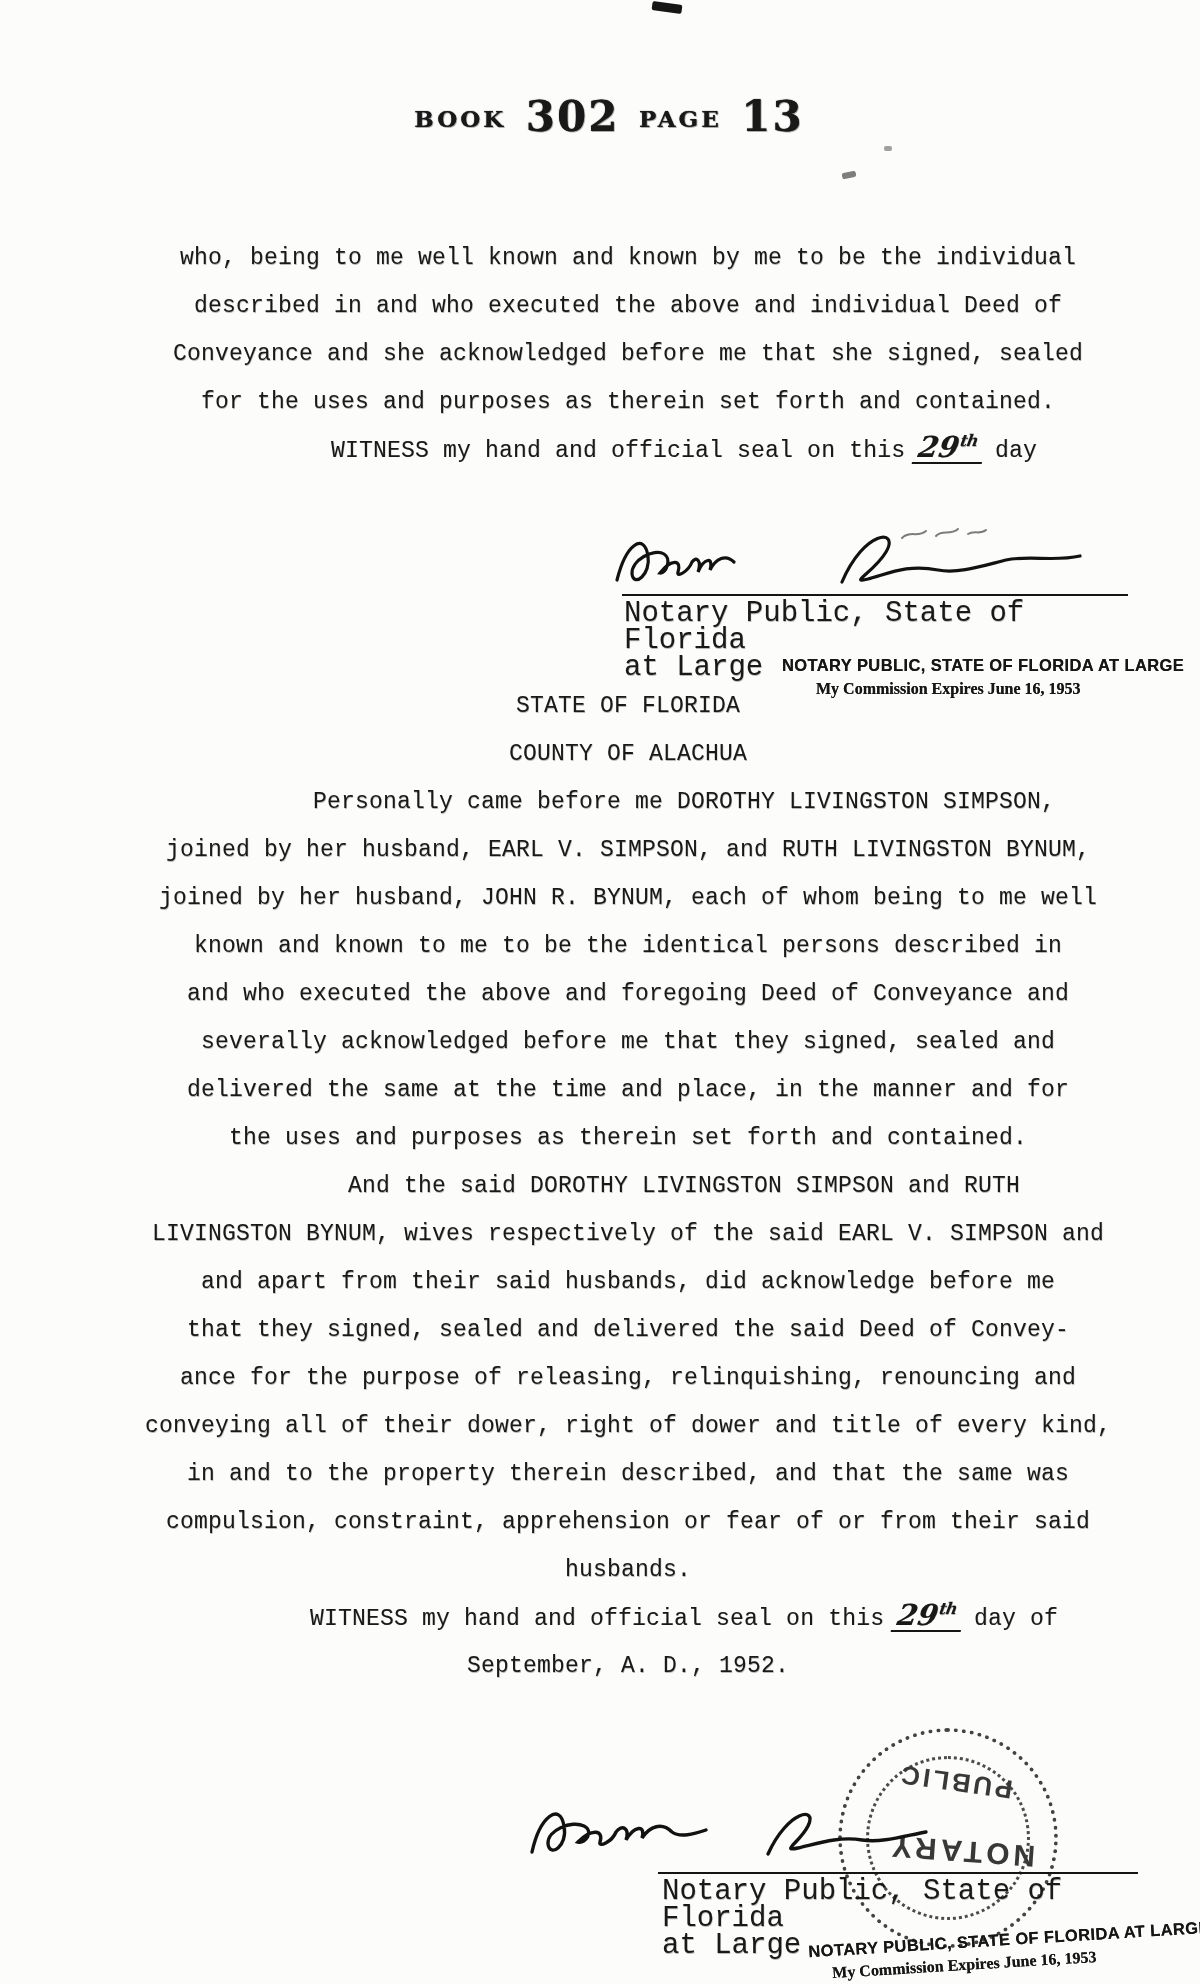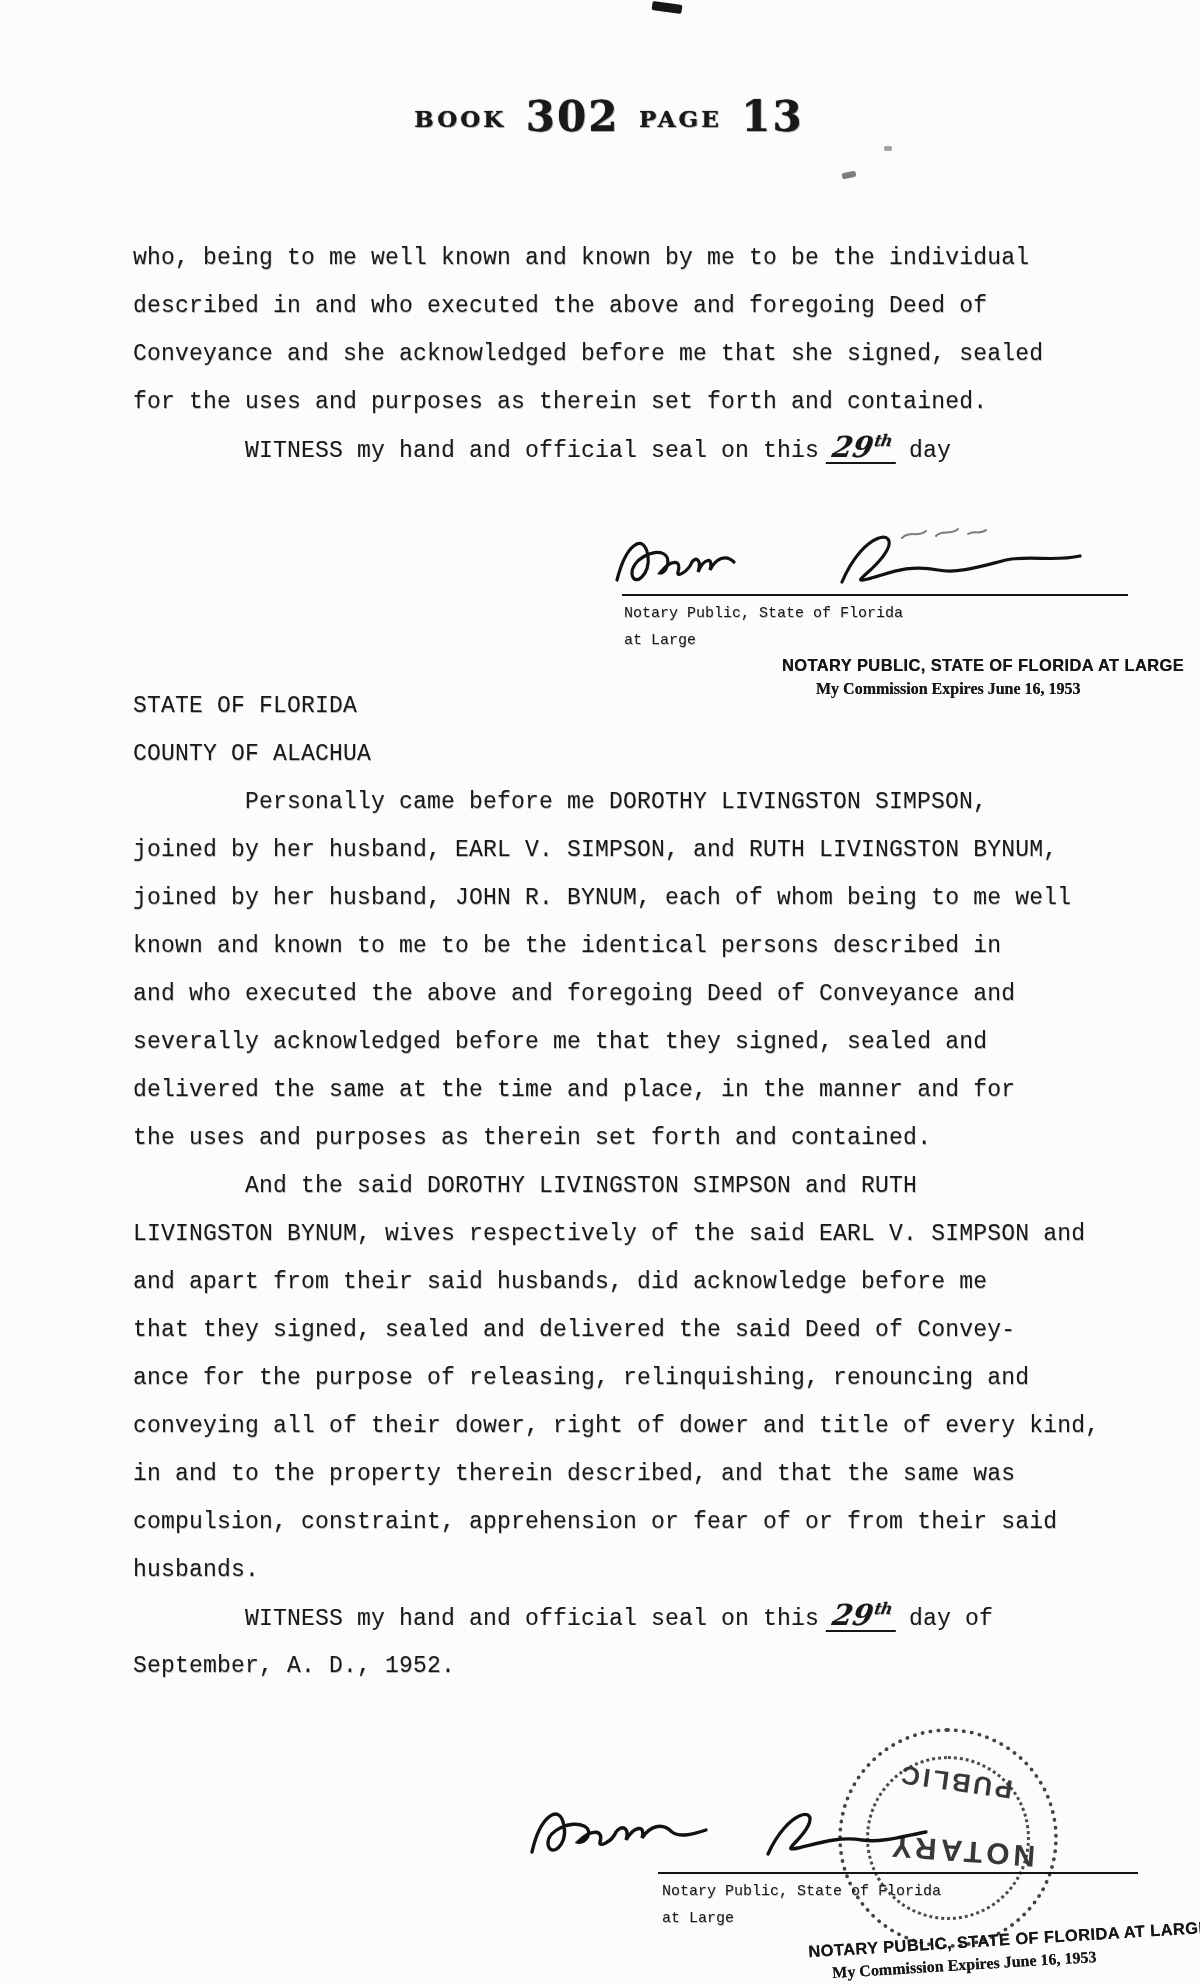"who, being to me well" .mono { text-align: none -> center }
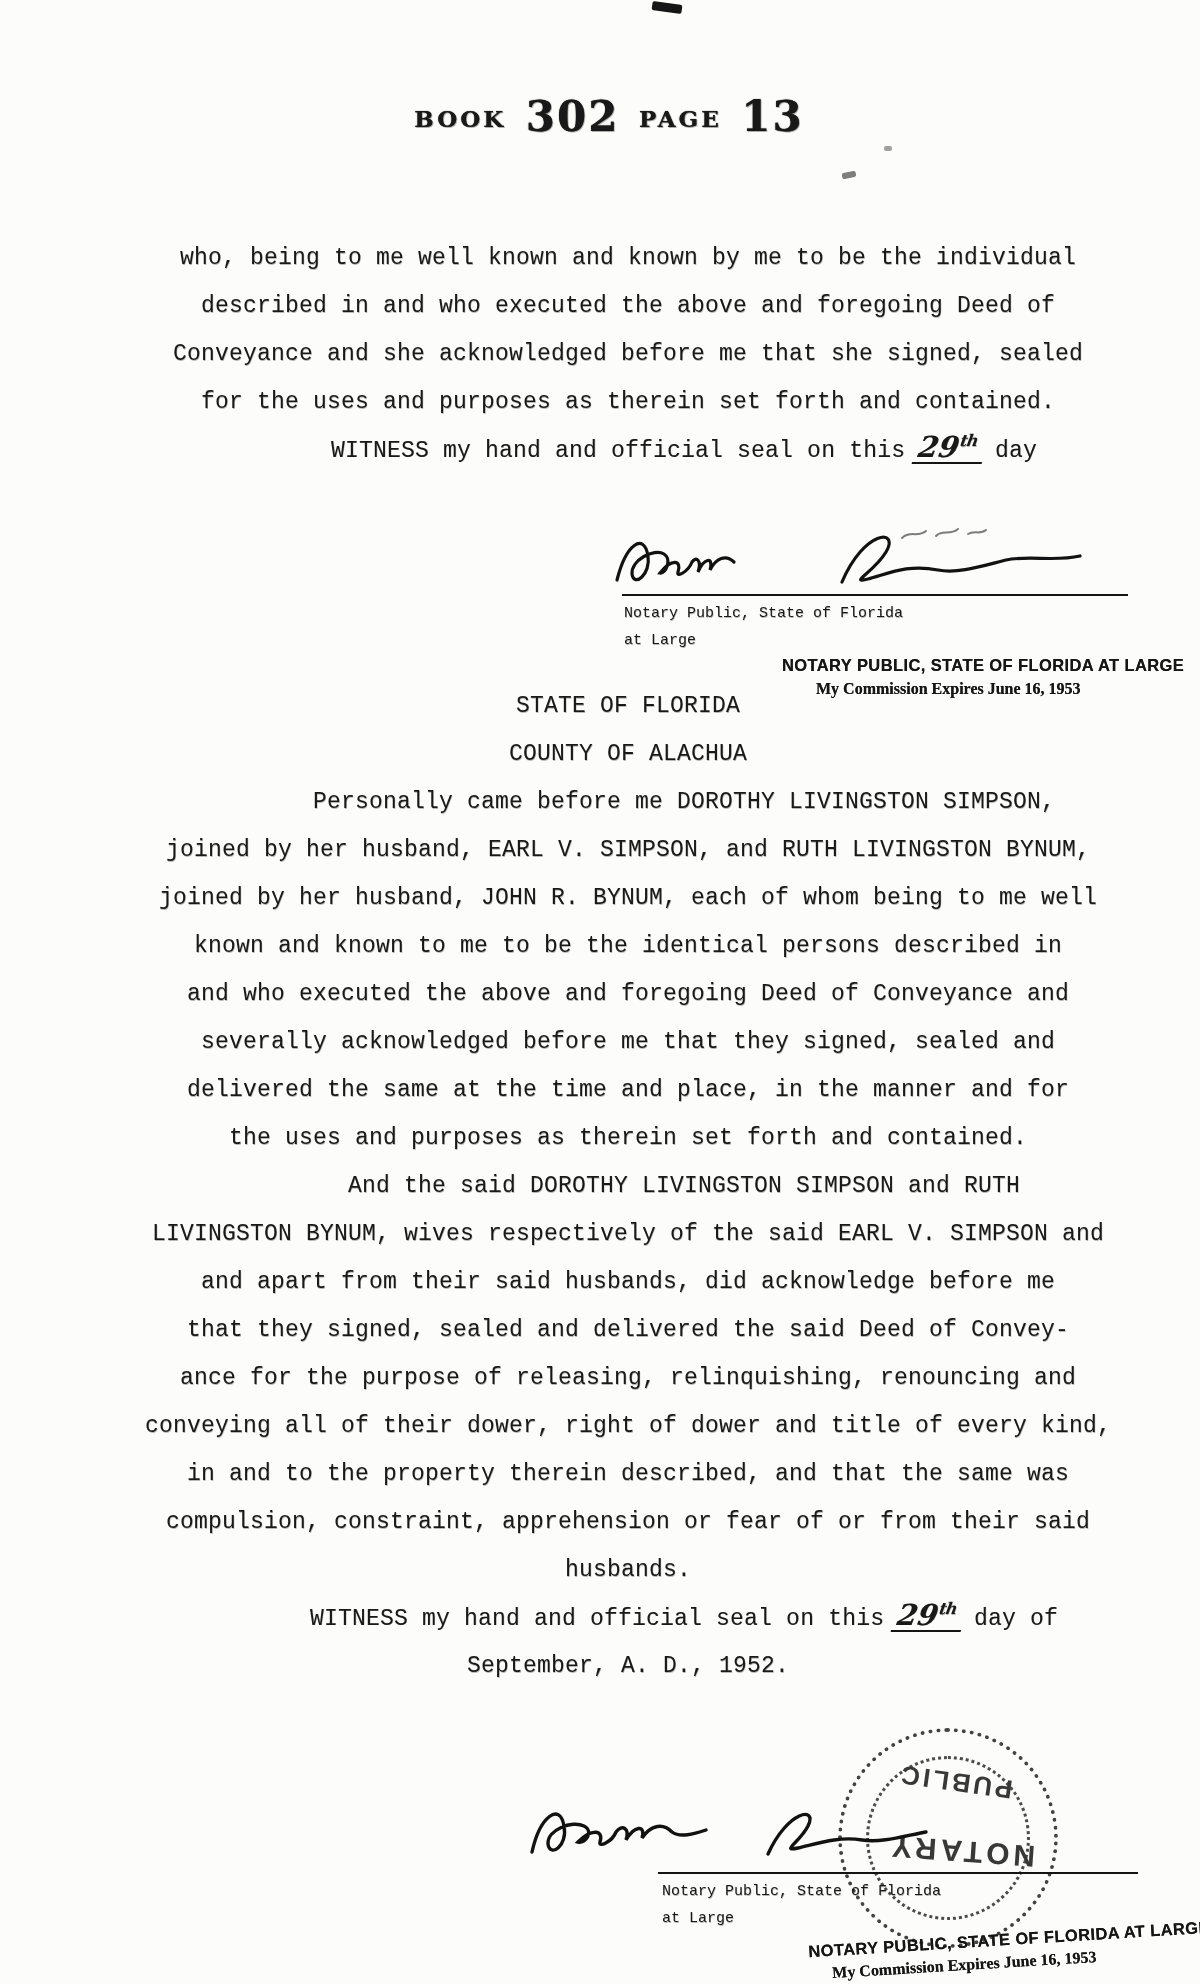"described in and who executed" div.line { text: foregoing -> individual }
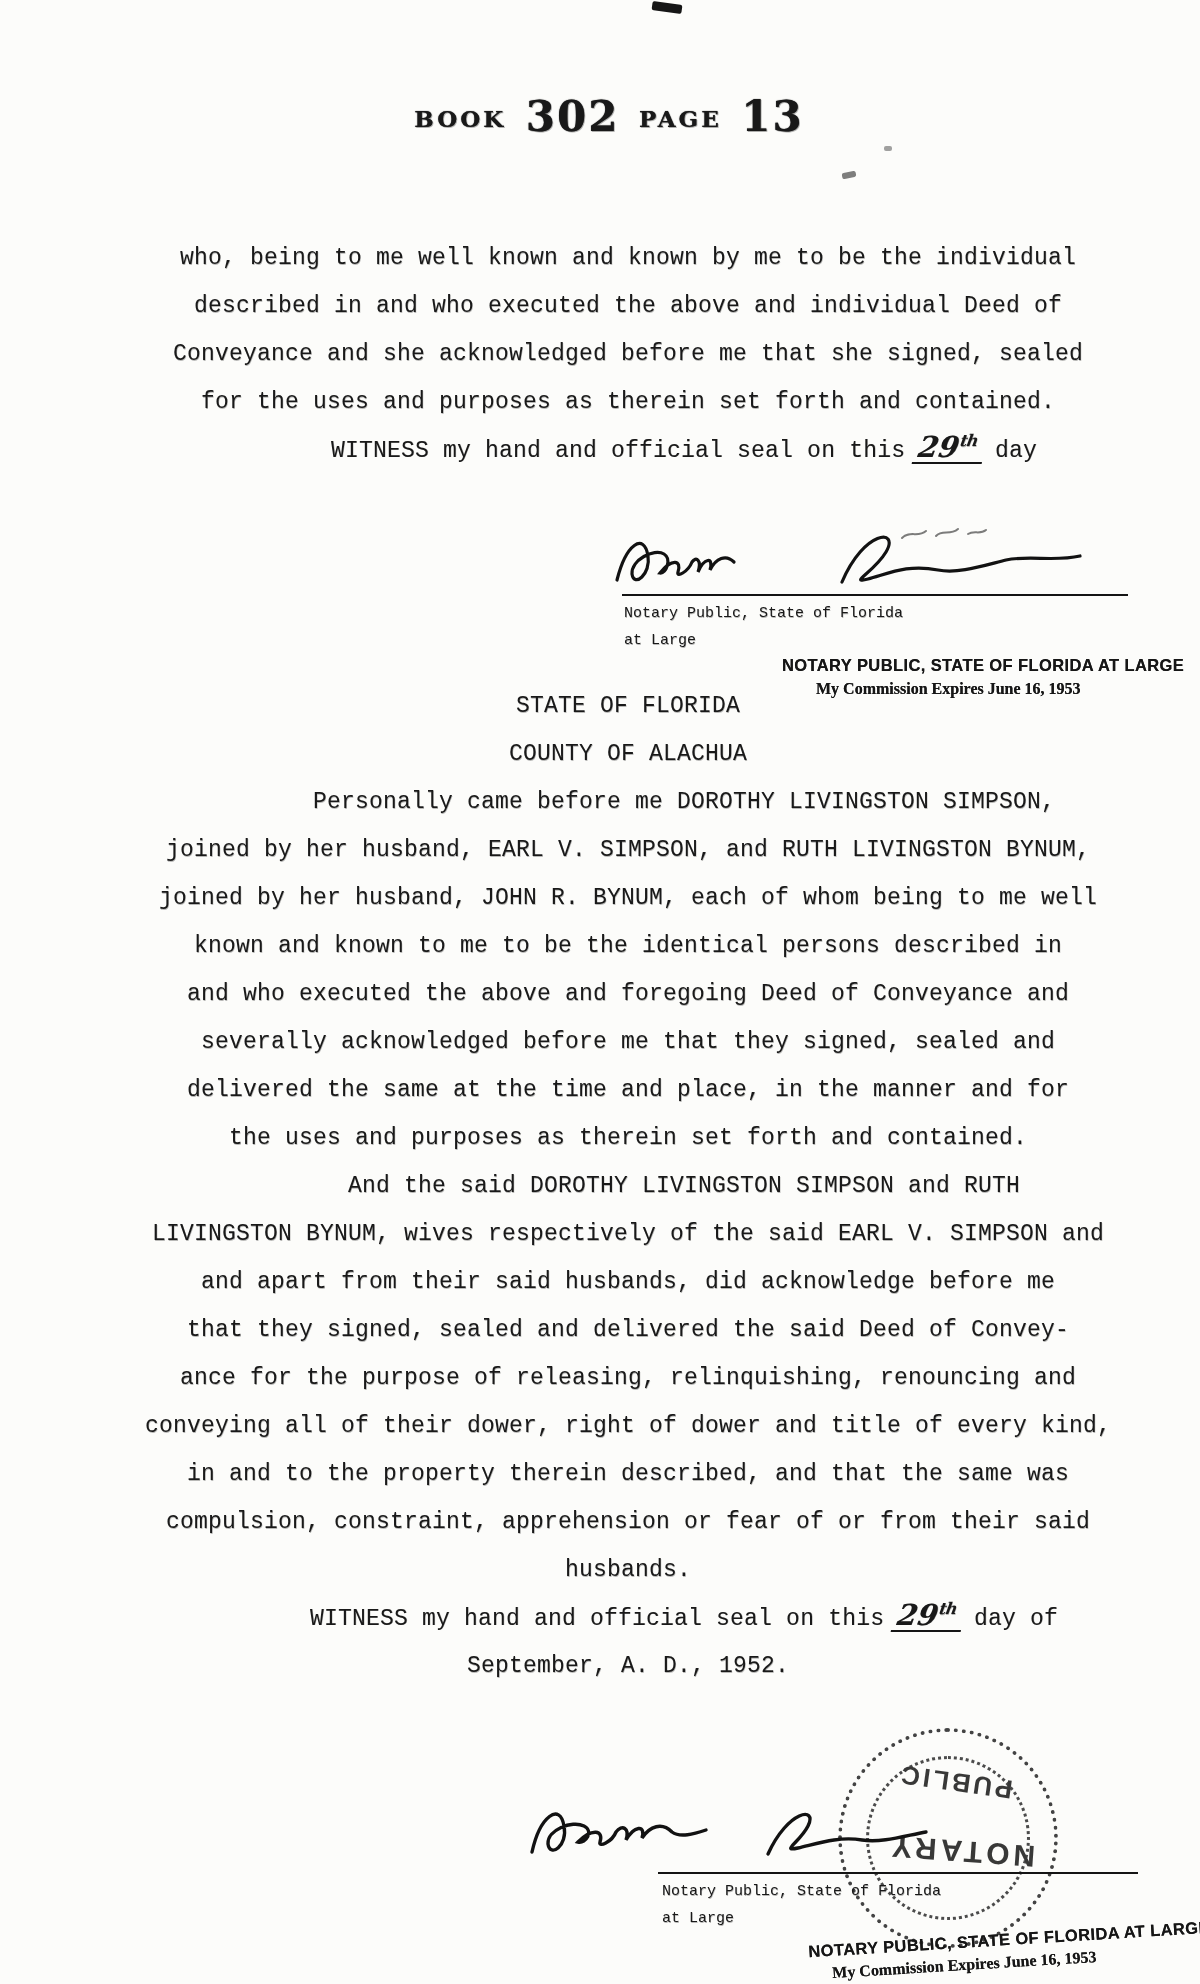"Notary Public, State of Florida" .mono-tight { font-size: 15px -> 29px }
